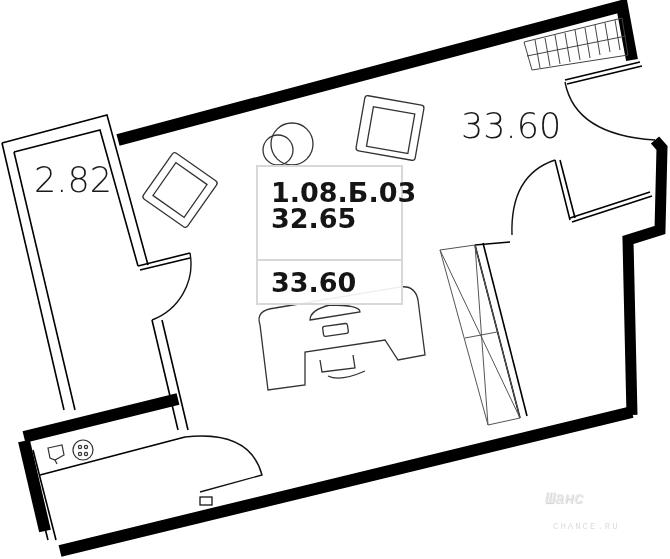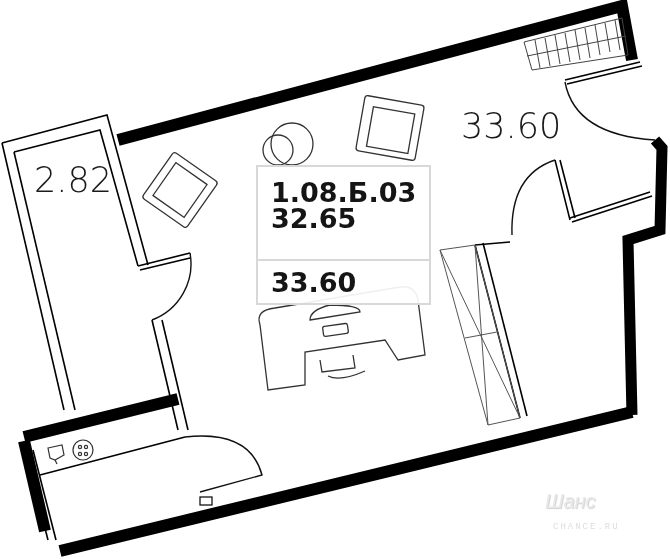"1.08.Б.03" .info-box { width: 175px -> 147px }
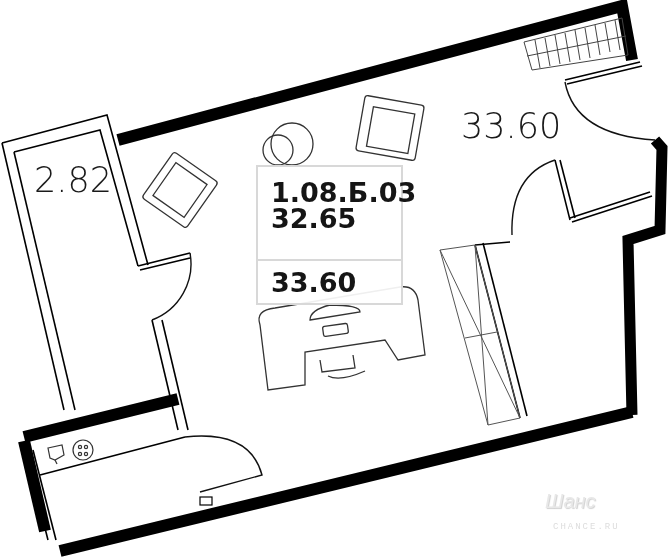"Шанс" .watermark { font-family: Liberation Sans, sans-serif -> Liberation Mono, monospace; font-size: 20px -> 16px }
